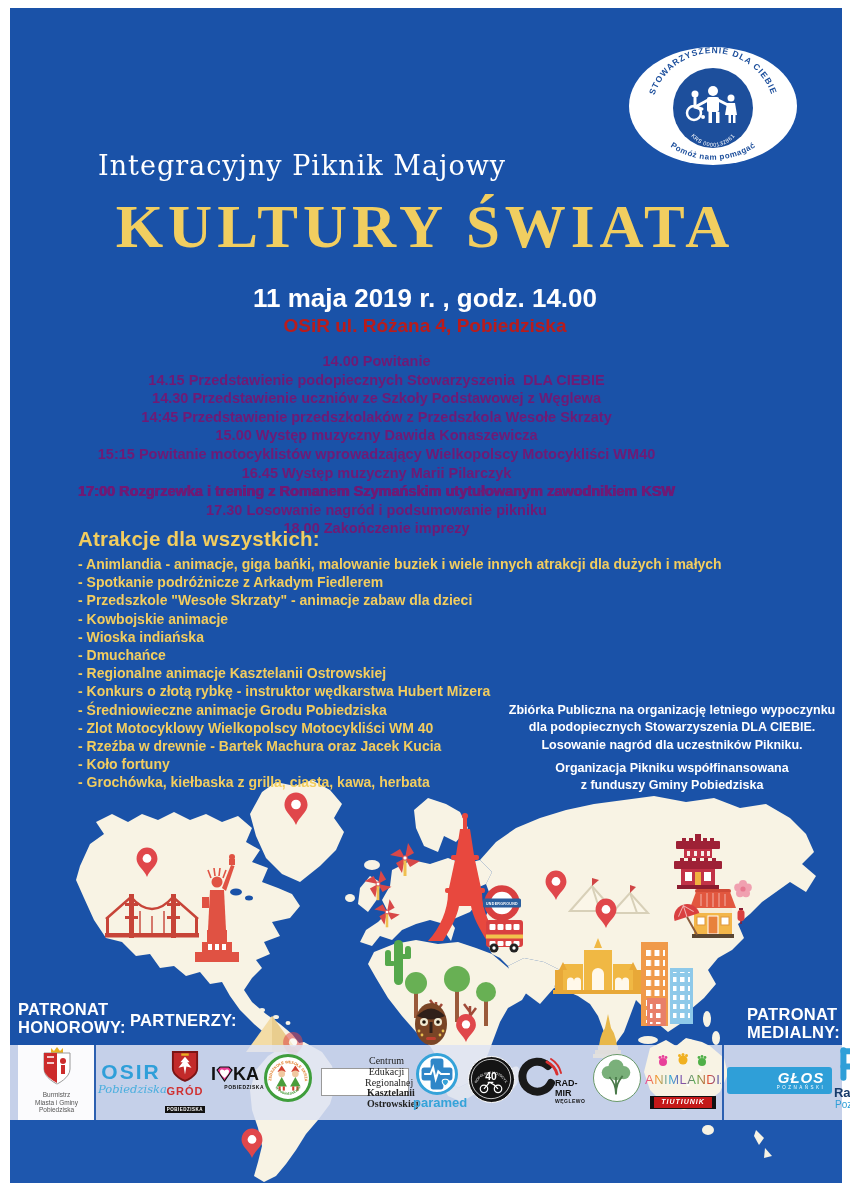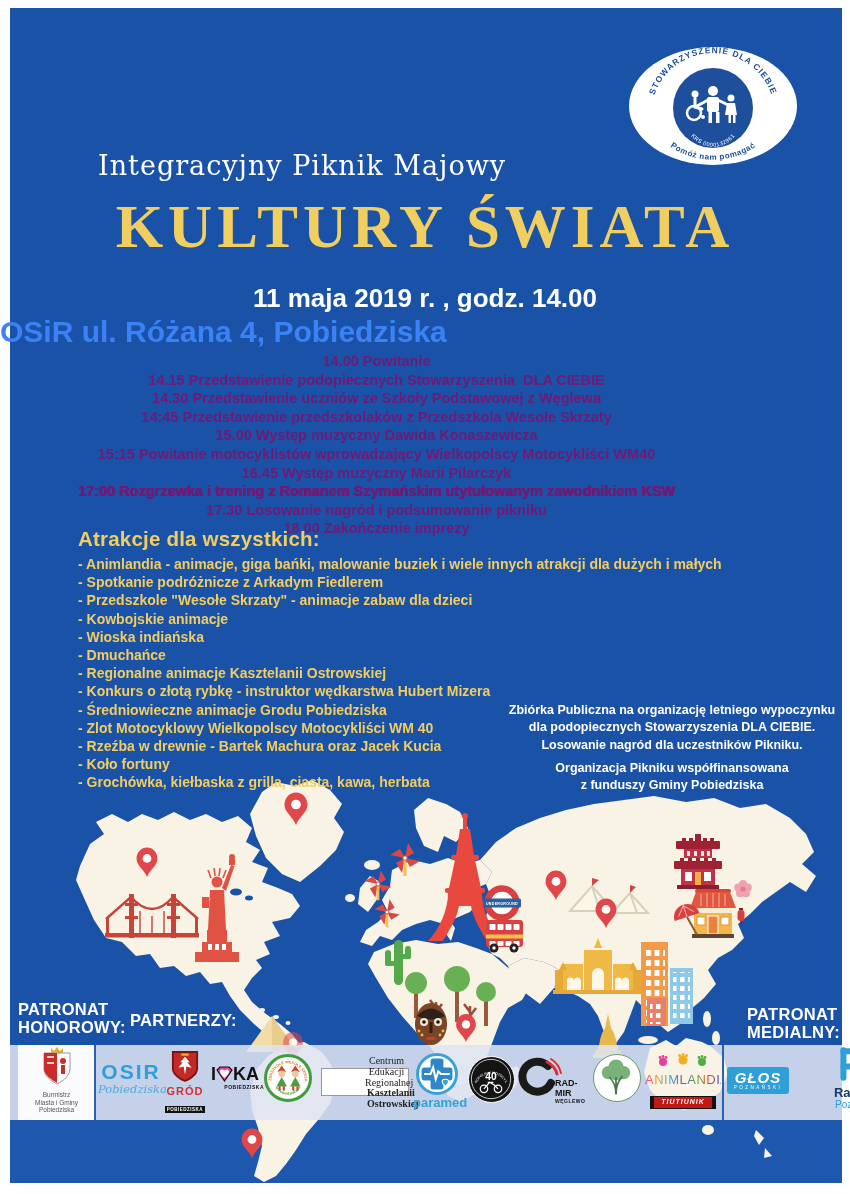"OSiR ul. Różana 4, Pobiedziska" #venue-line { color: #3b82f6 -> #b91c1c; font-size: 30px -> 19px; text-align: left -> center }
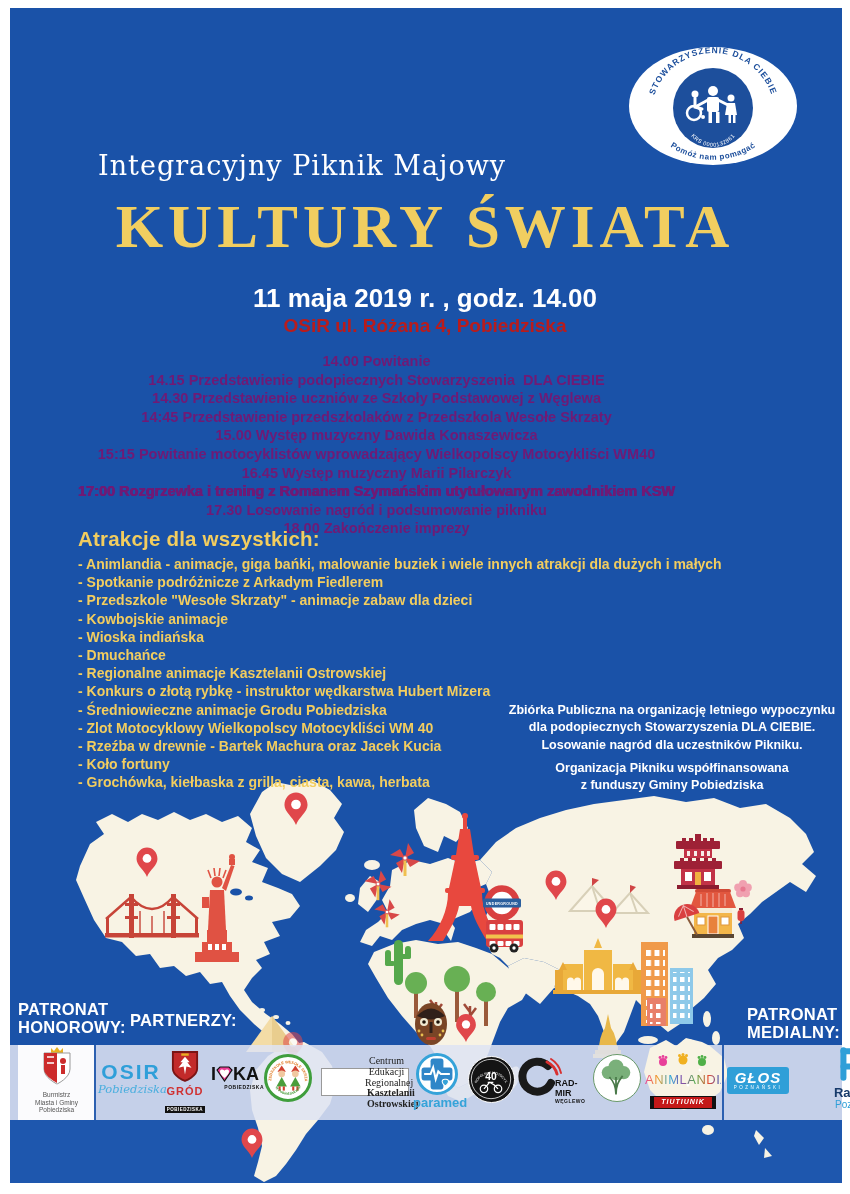"GŁOS" #logo-glos { padding-left: none -> 43px }
